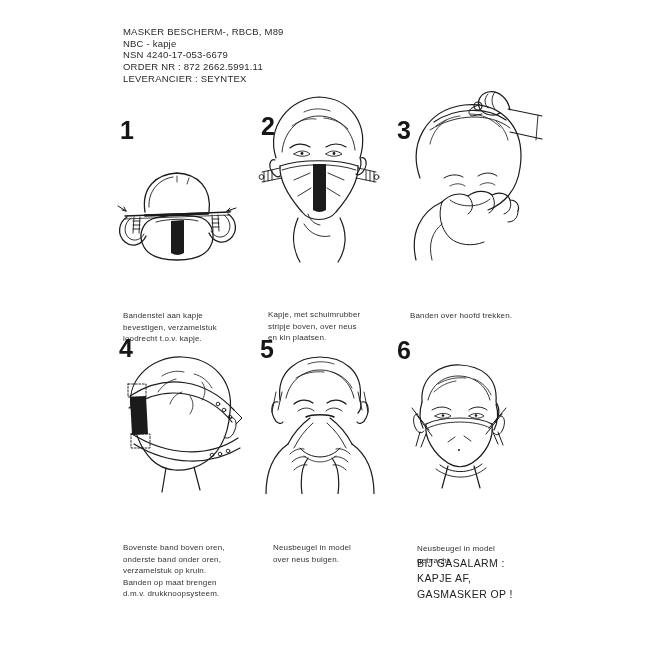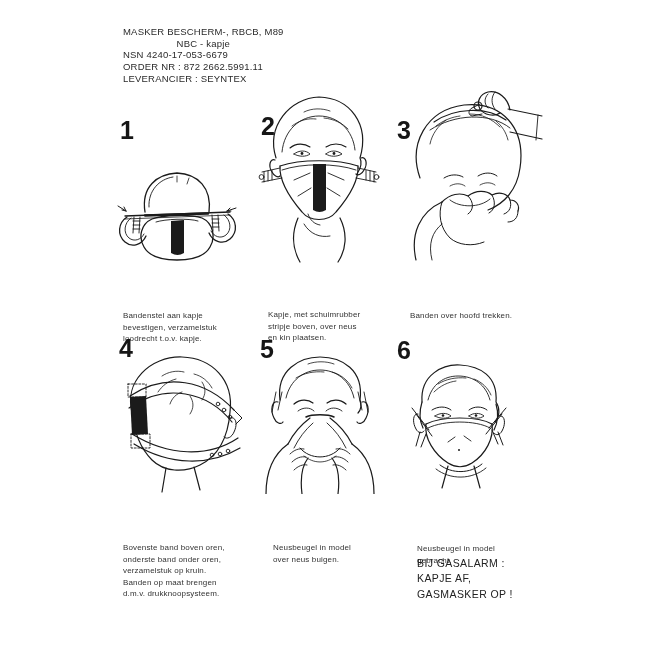"NBC - kapje" .product-line.centered { text-align: center -> left }
